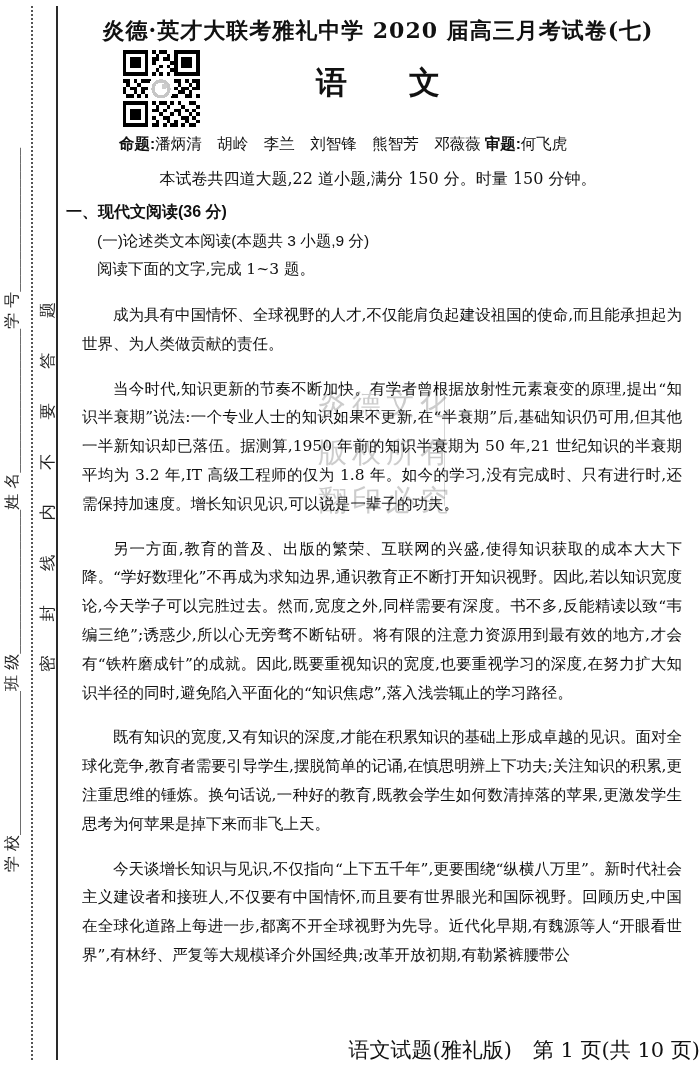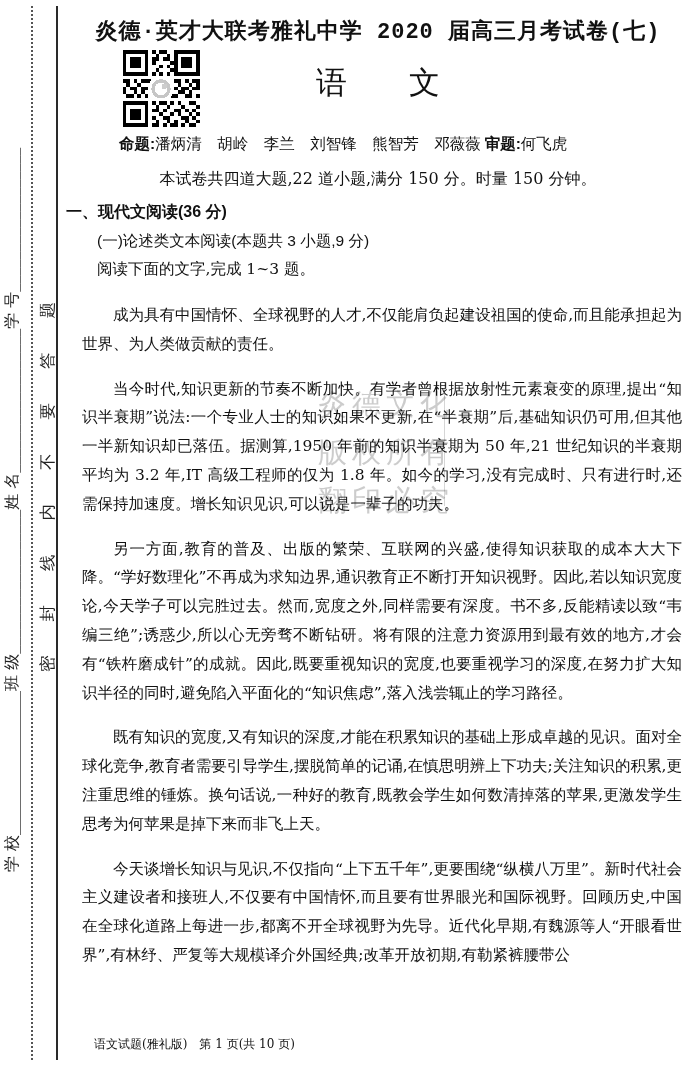"炎德·英才大联考雅礼中学 2020 届高三月考试卷(七)" .header-title { font-family: Liberation Mono, monospace -> none }
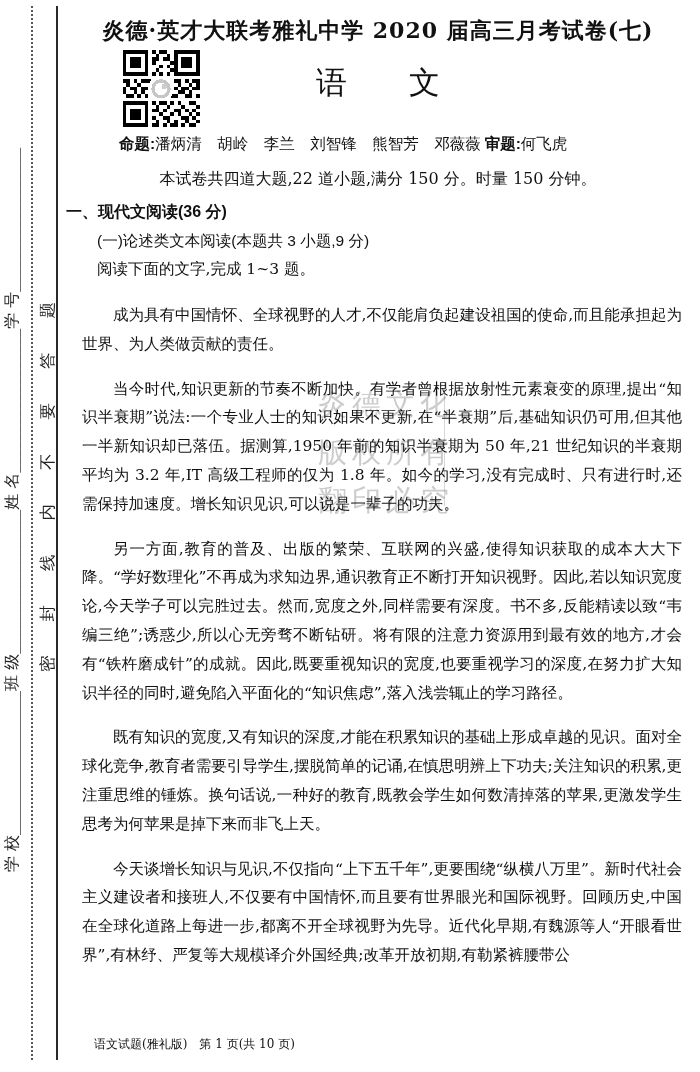"语 文" .subject-title { font-weight: normal -> bold }
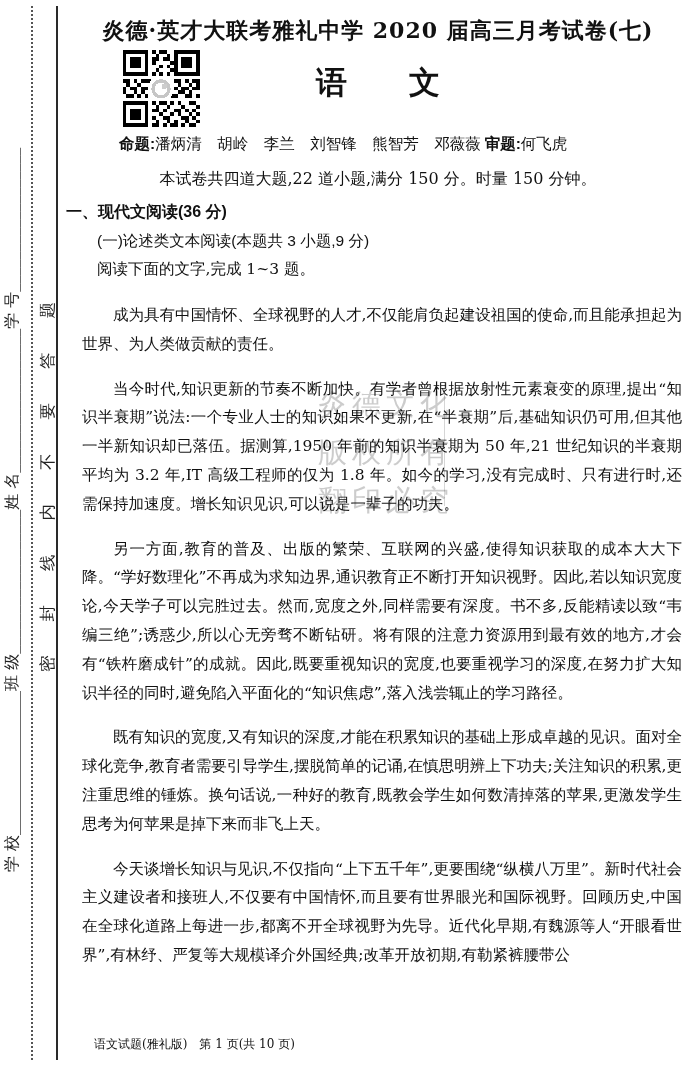"语文试题(雅礼版) 第 1 页(共 10" .footer { font-size: 12px -> 21px; text-align: left -> right }
